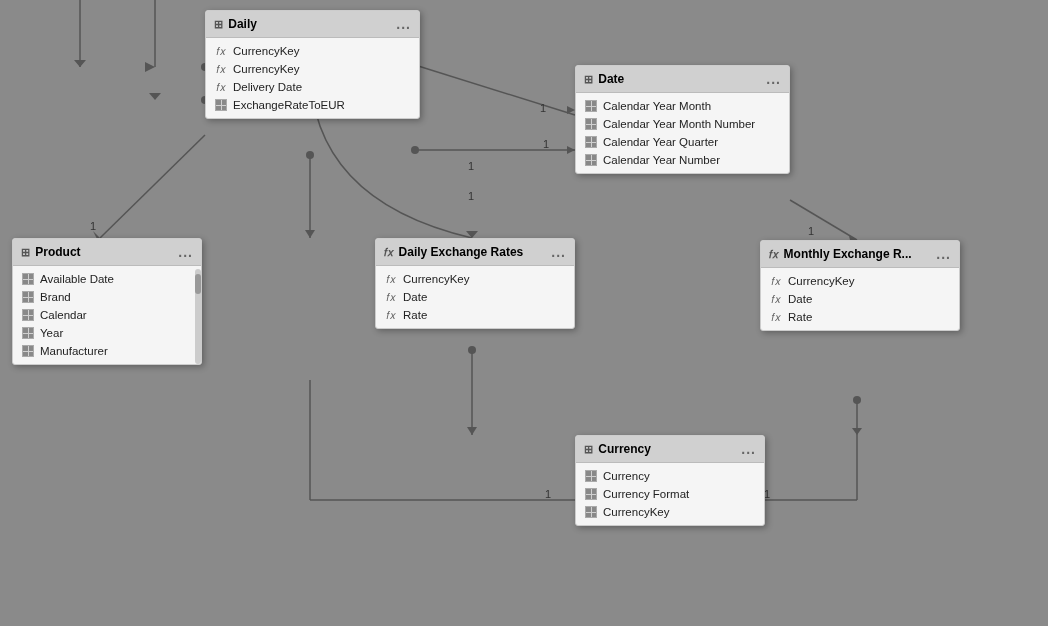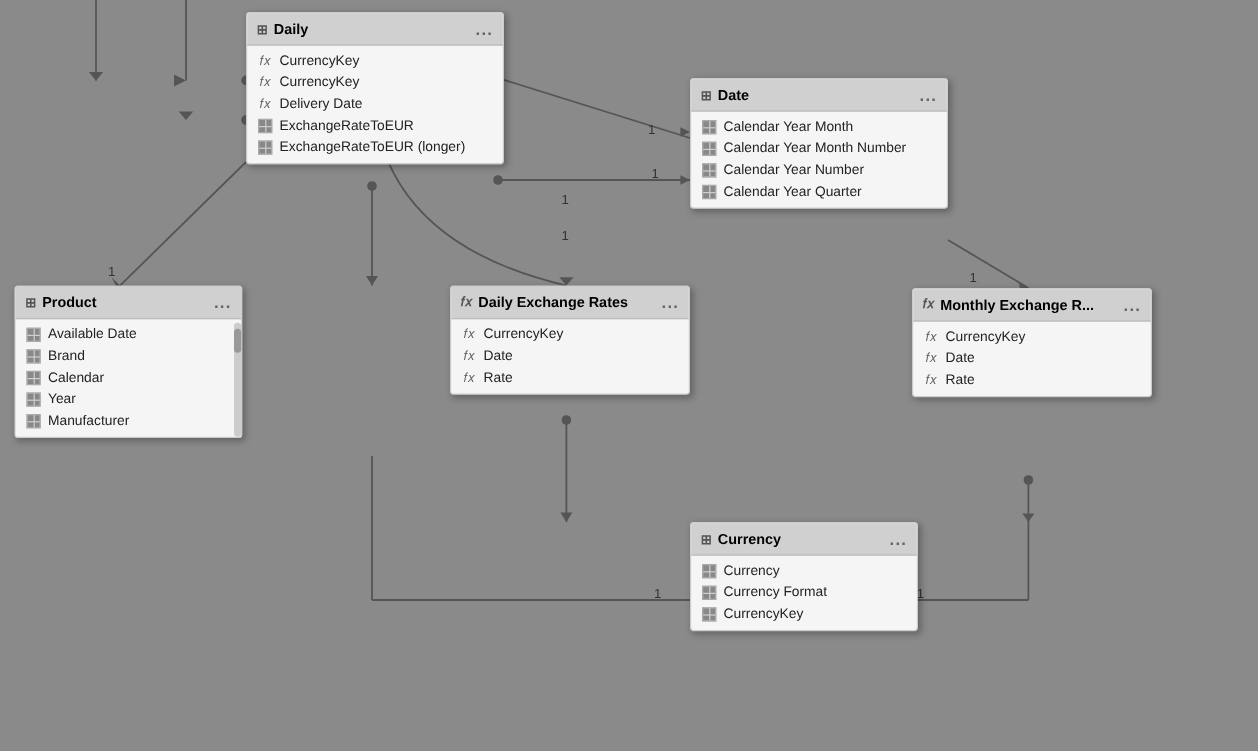"ExchangeRateToEUR (longer)" div.table-row { html: <div> <span> <div> <span></span> <span></span> <span></span> <span></span> </div> </span> <span>ExchangeRateToEUR (longer)</span> </div> -> none }
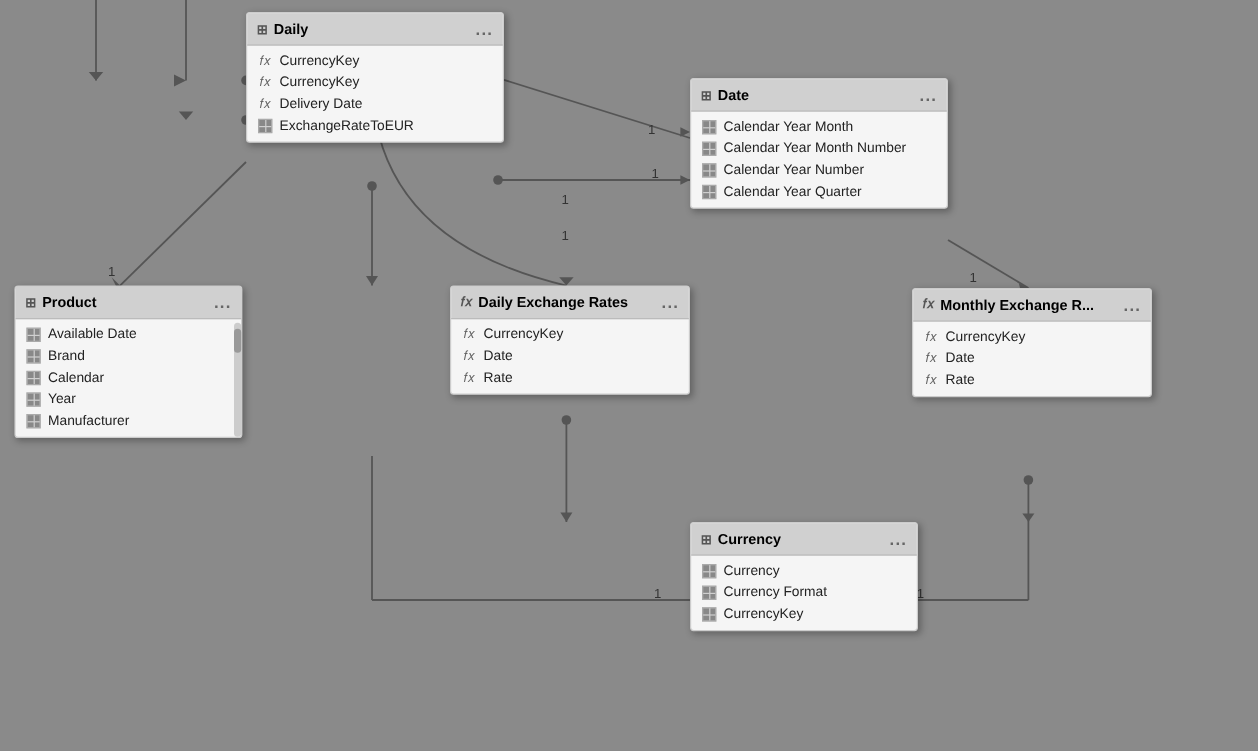"Calendar Year Number" div.table-row { order: before "Calendar Year Quarter" -> after "Calendar Year Quarter" }
